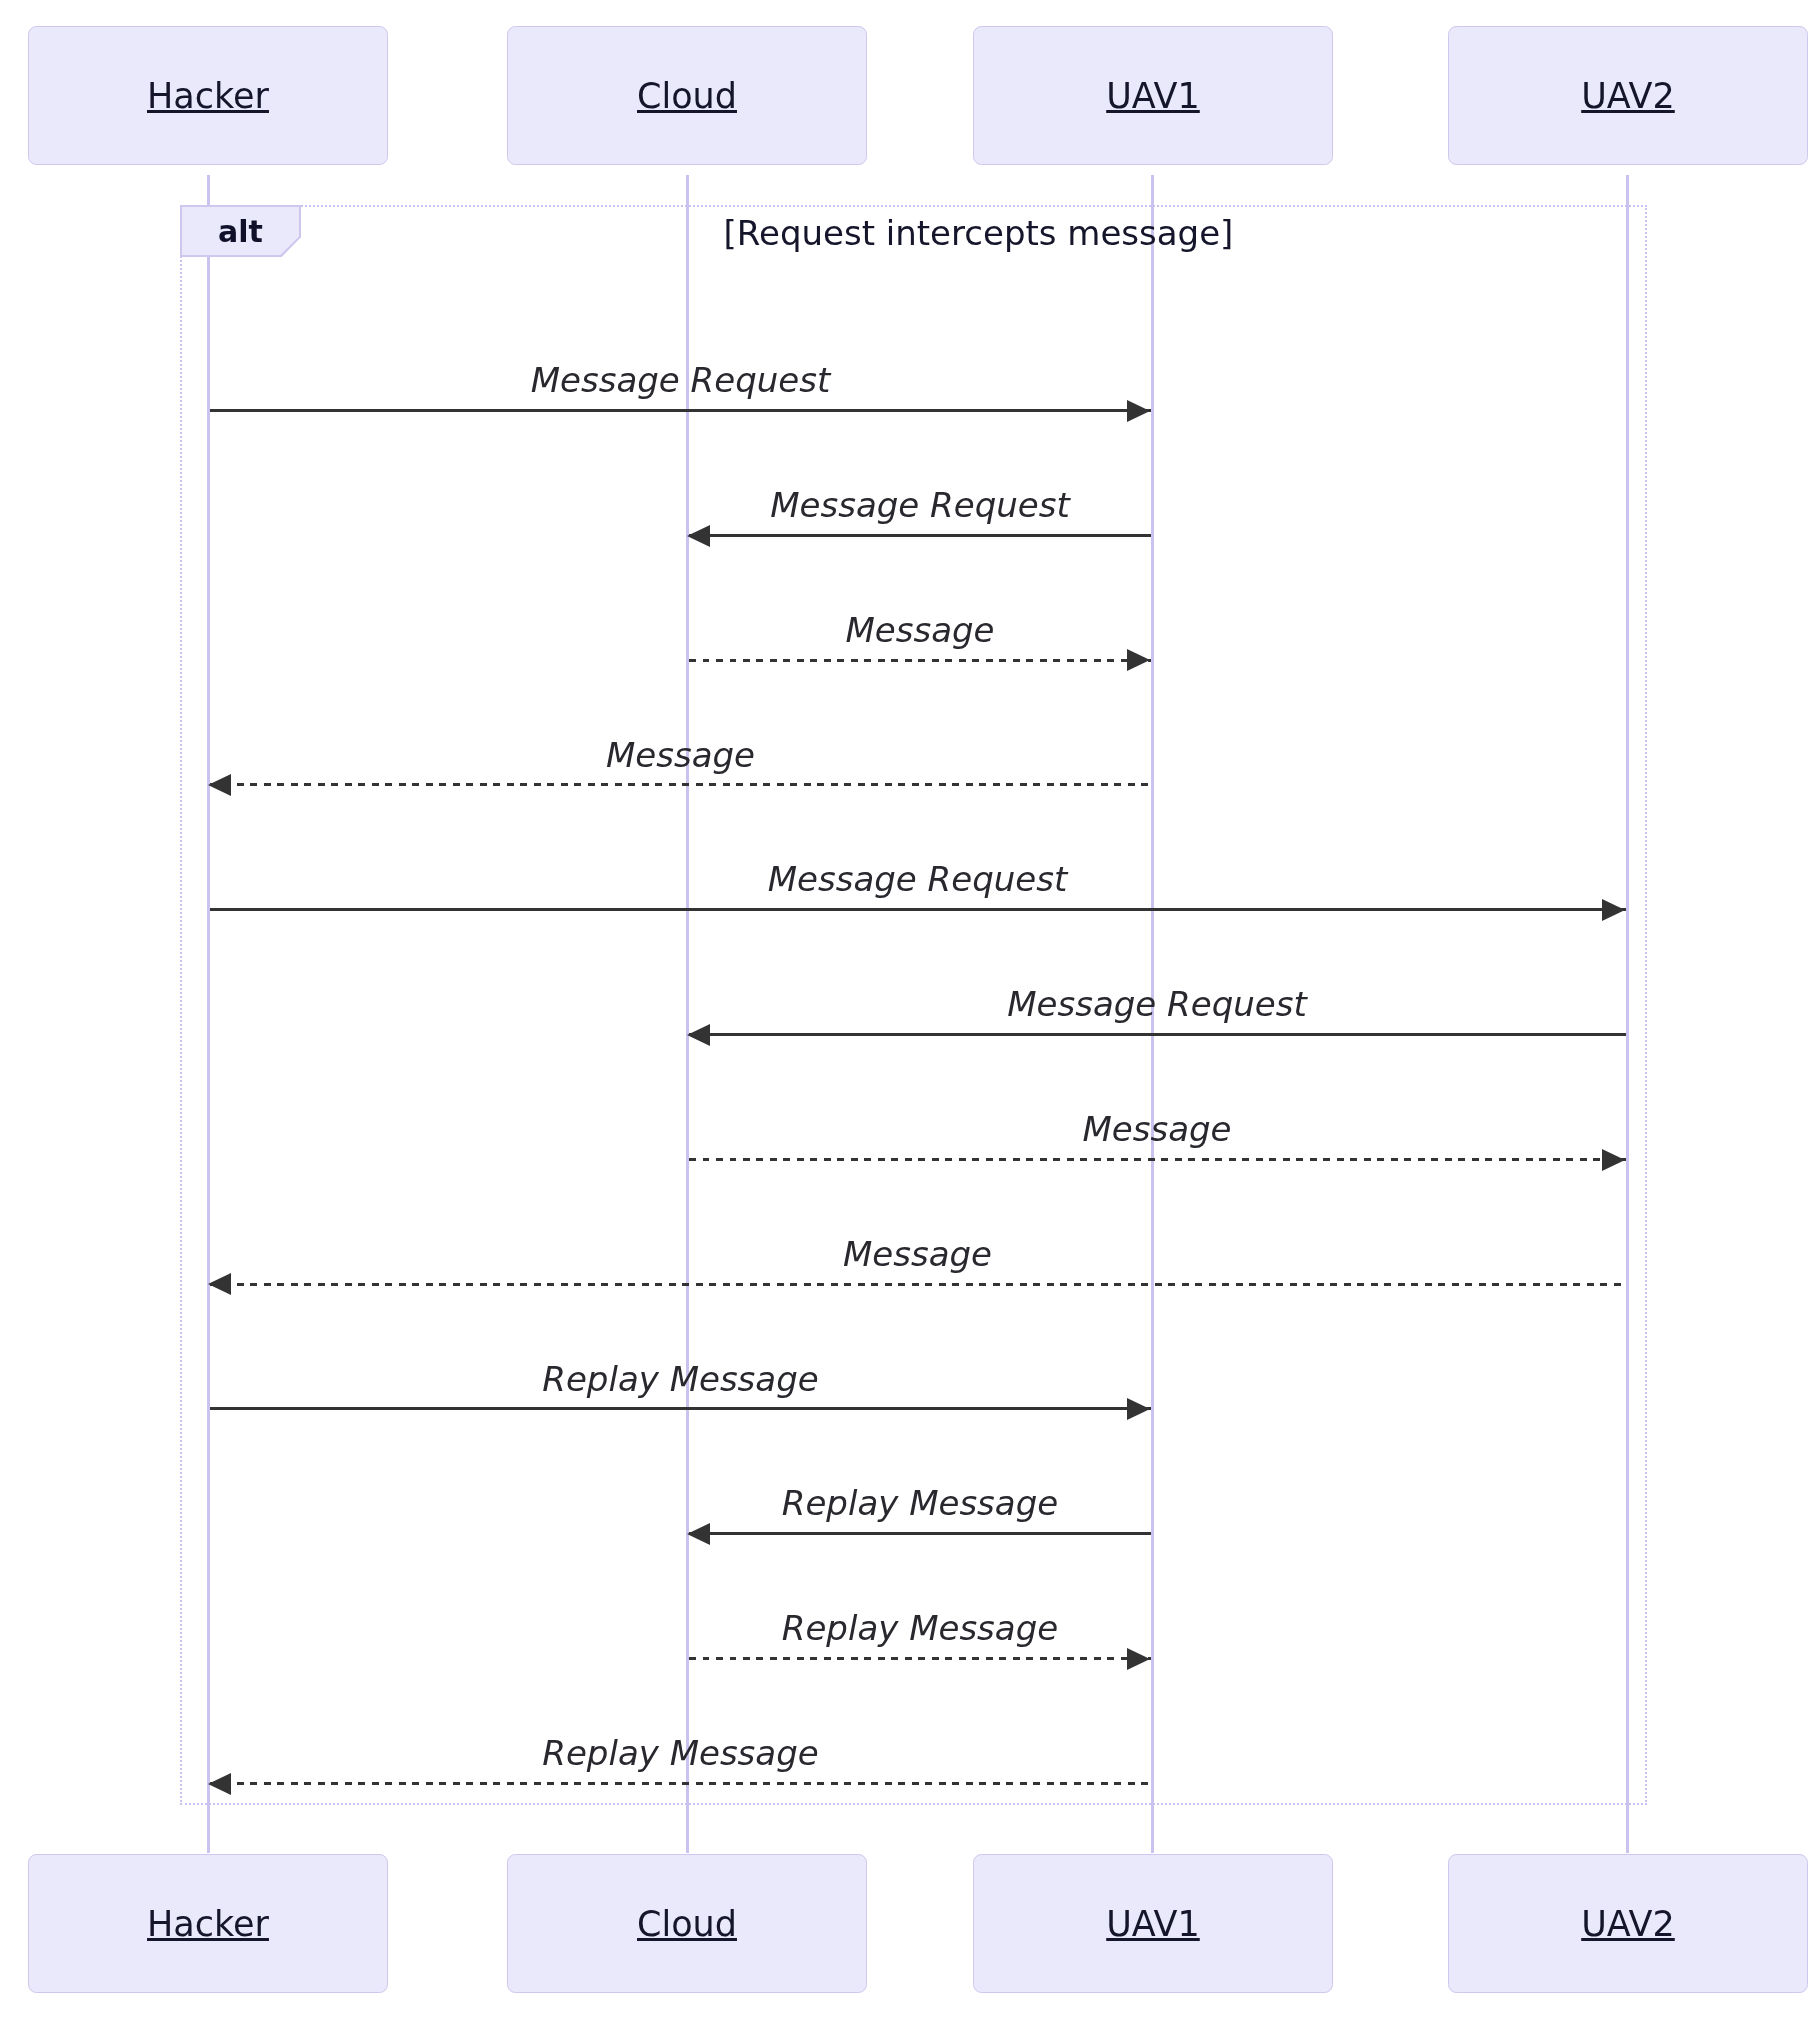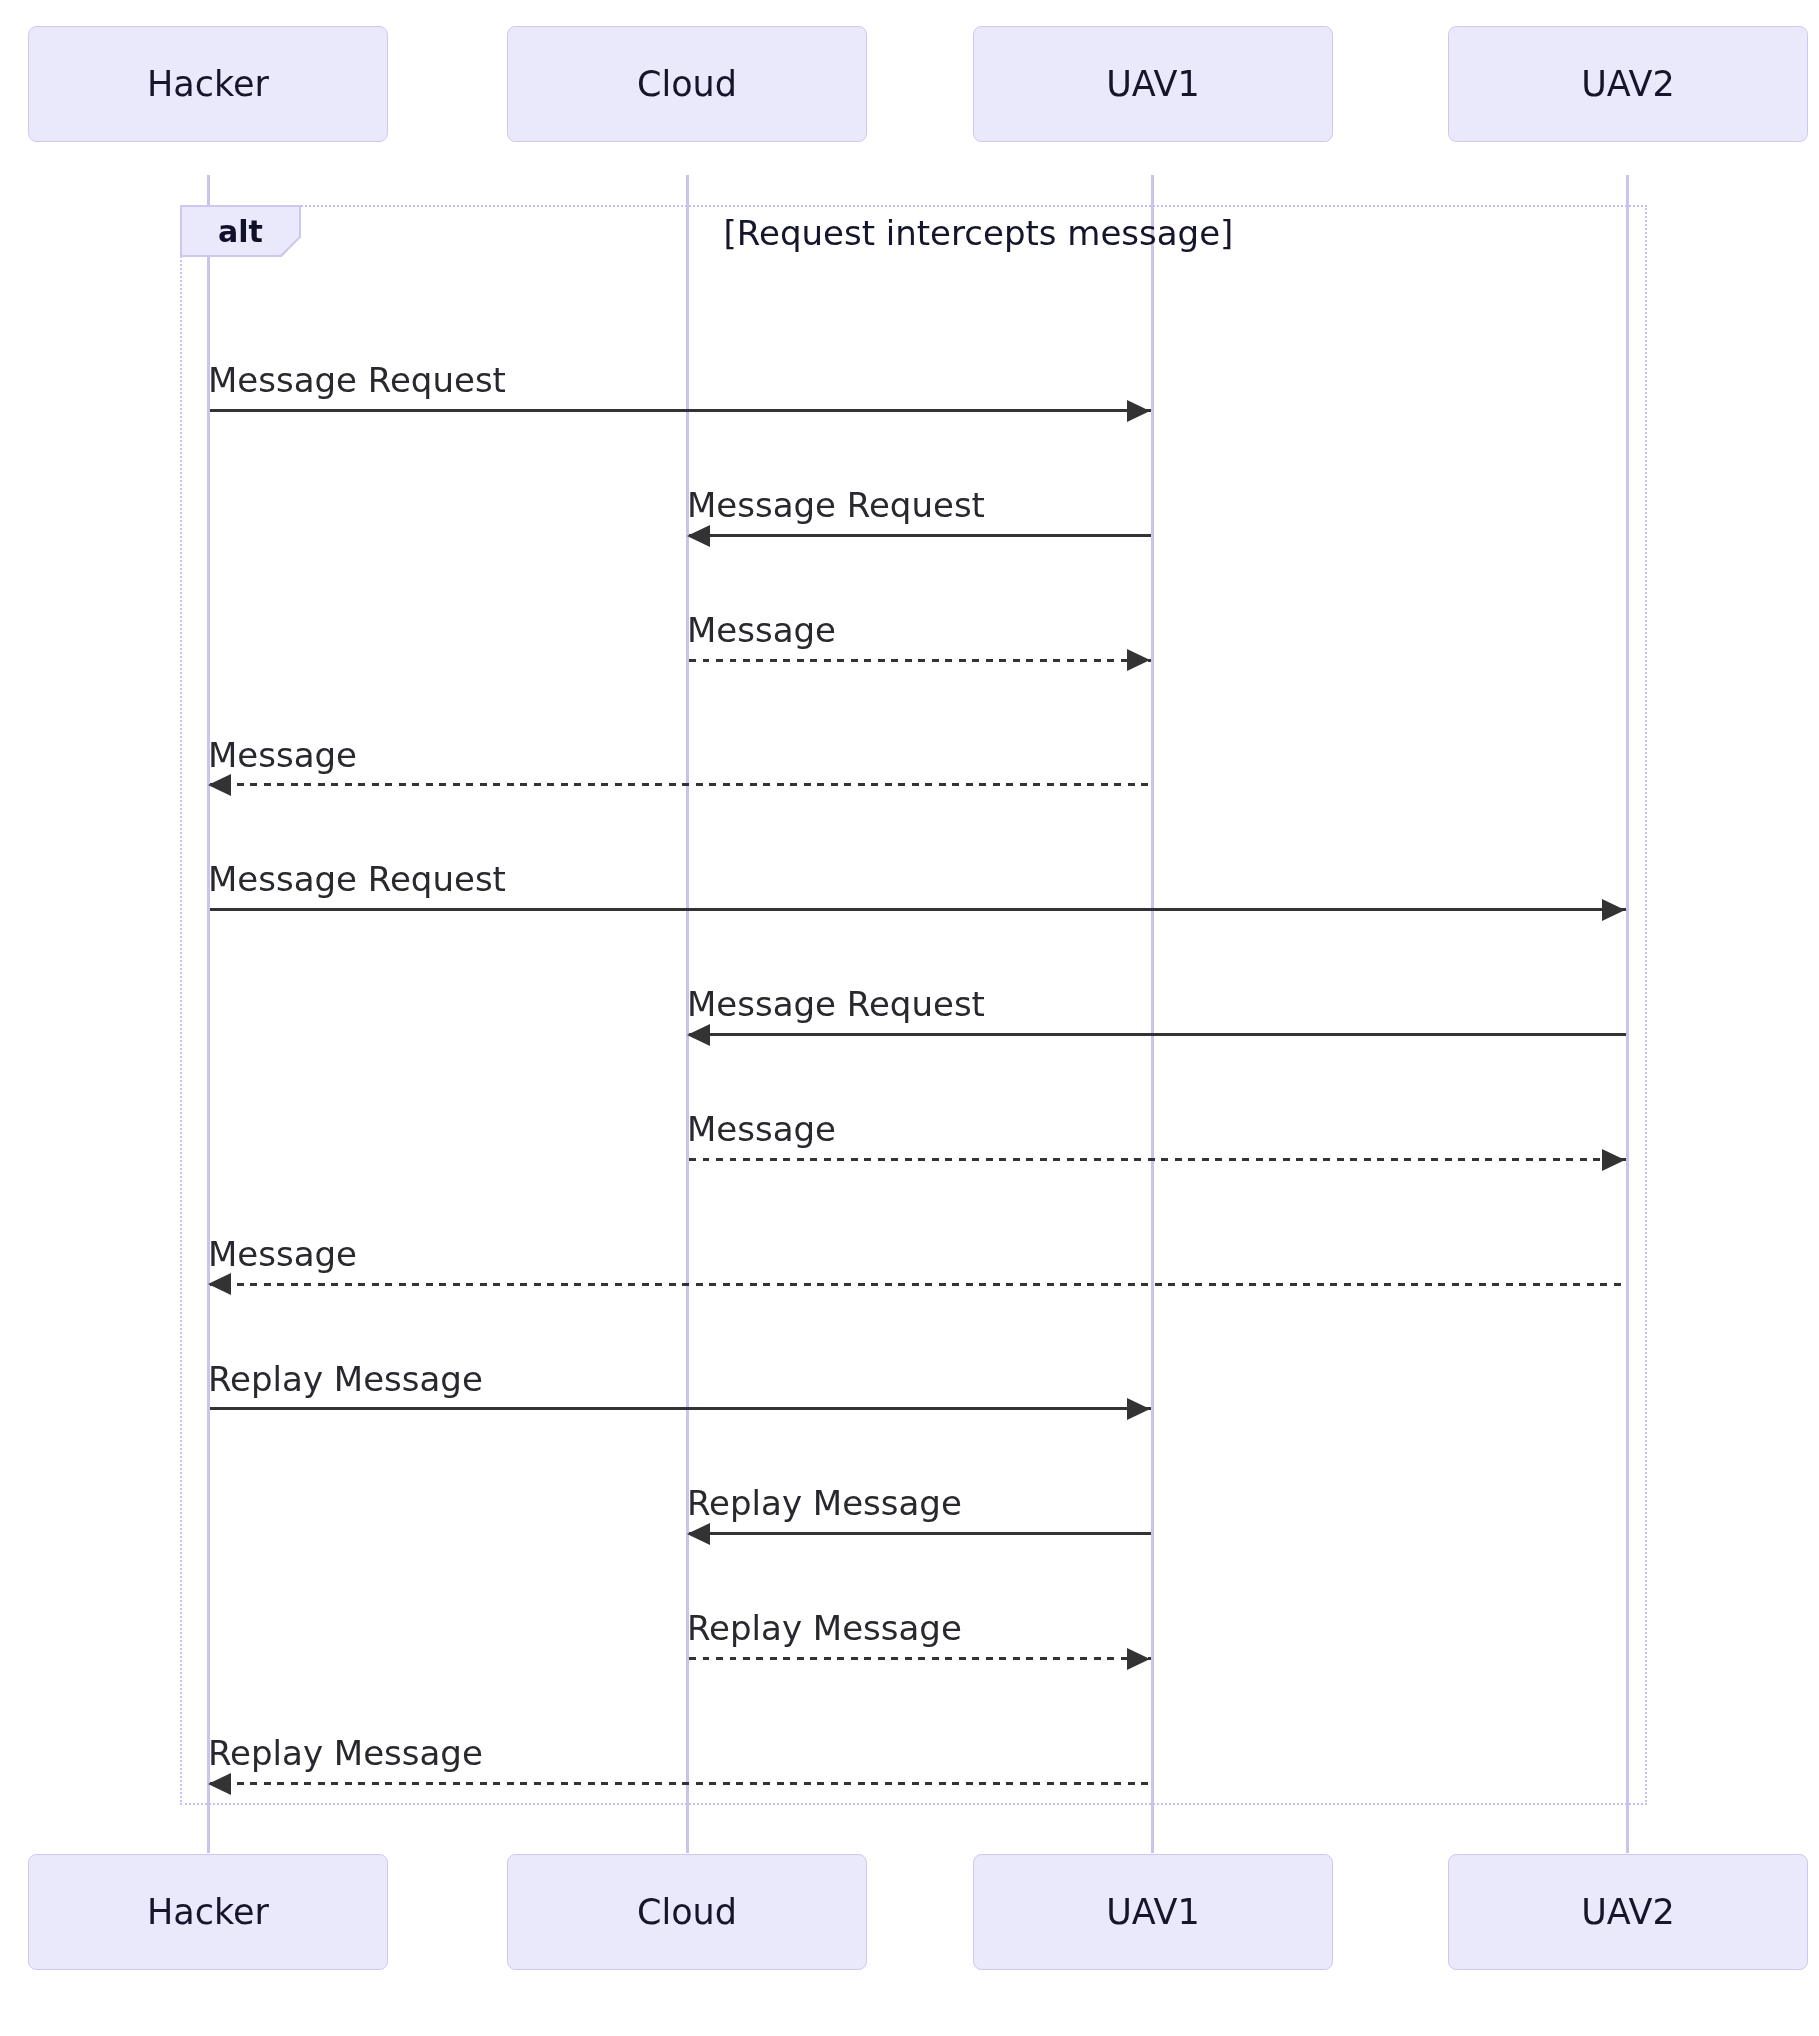"Hacker" .actor-box { height: 116px -> 139px; text-decoration: none -> underline }
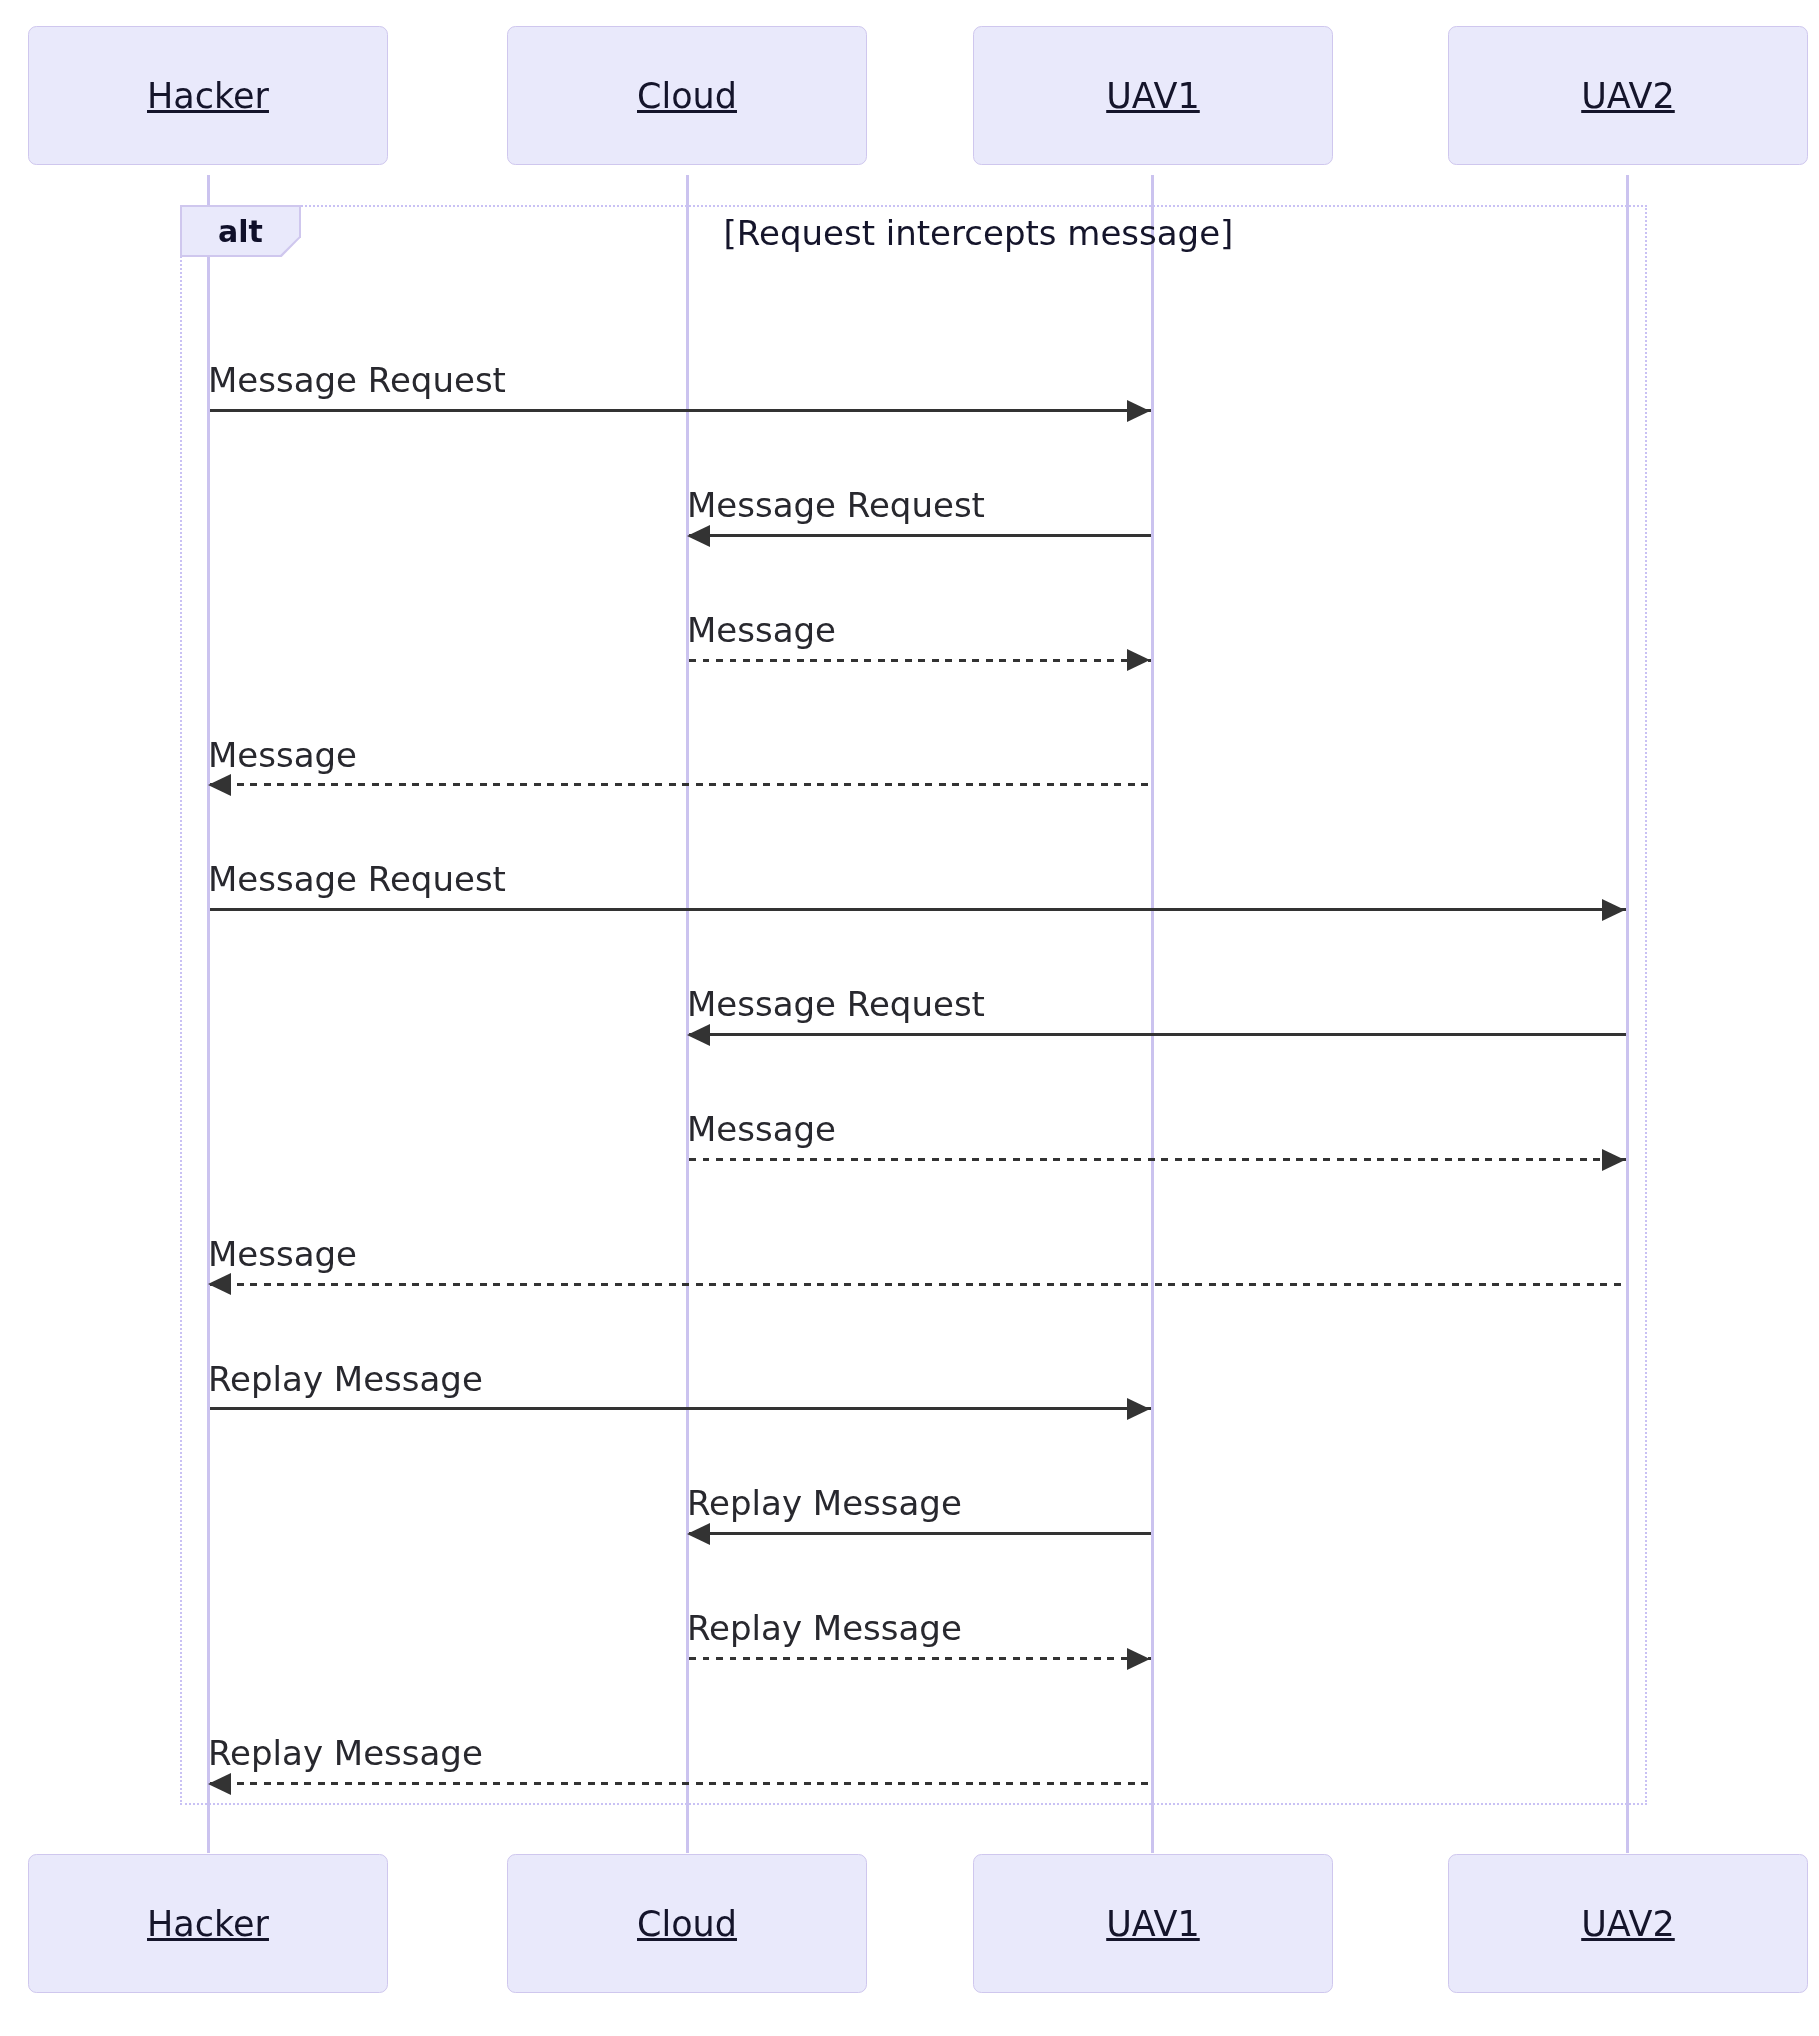"Message Request" .message-label { font-style: none -> italic; text-align: left -> center }
